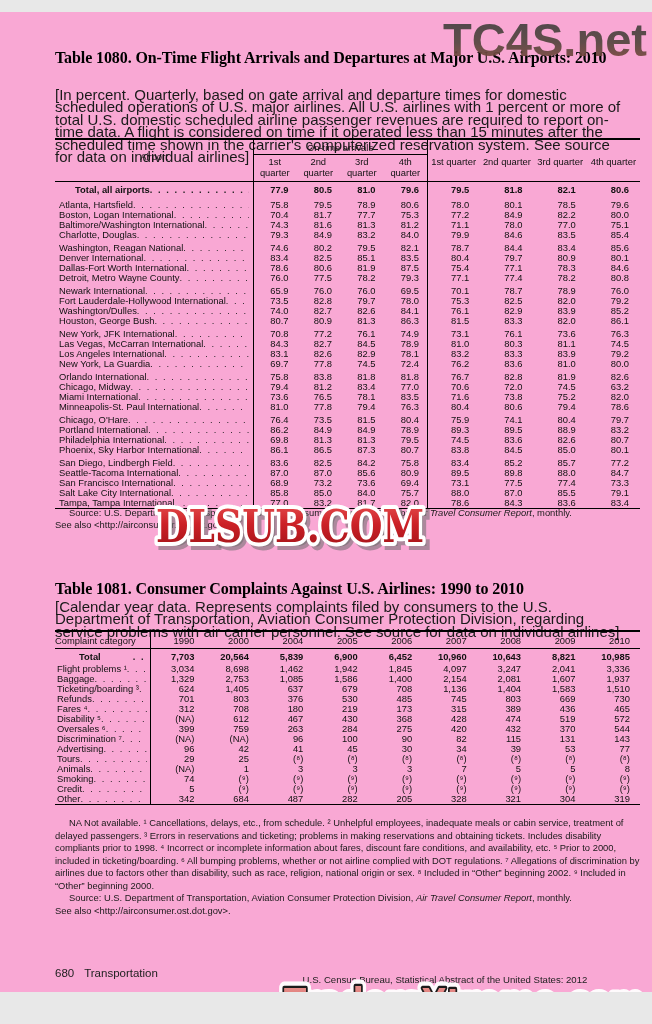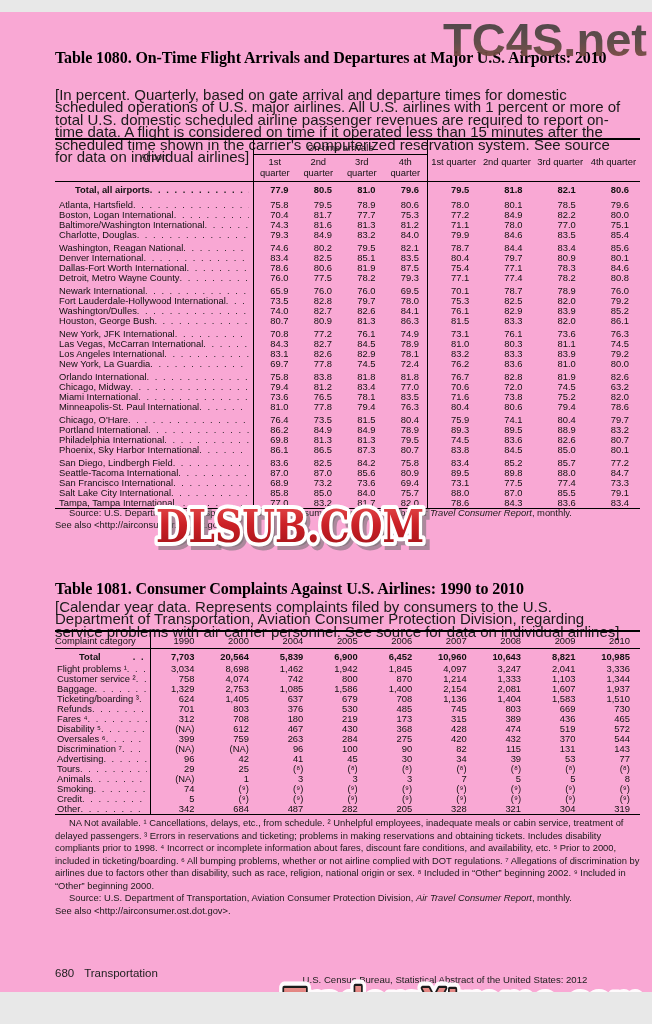"Customer service ²" div.t81-row { html: <div> <div> <span>Customer service ²</span> <span></span> </div> <div>758</div> <div>4,074</div> <div>742</div> <div>800</div> <div>870</div> <div>1,214</div> <div>1,333</div> <div>1,103</div> <div>1,344</div> </div> -> none }
